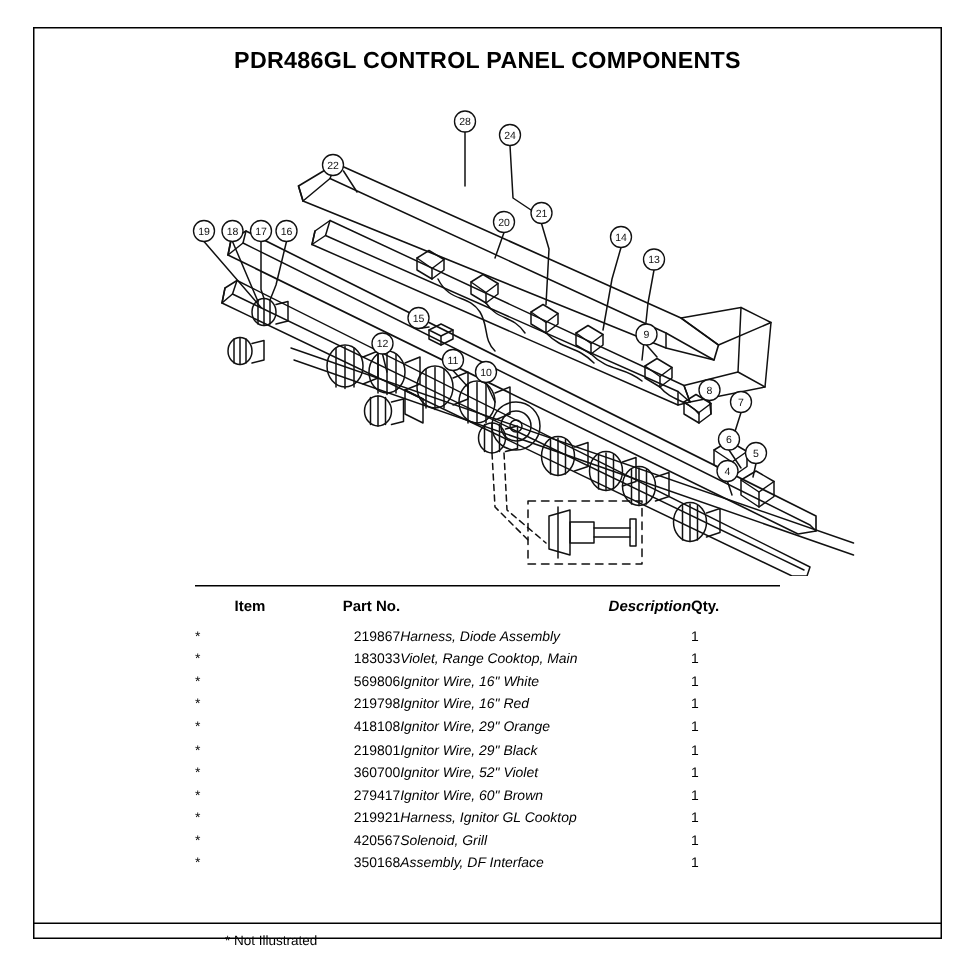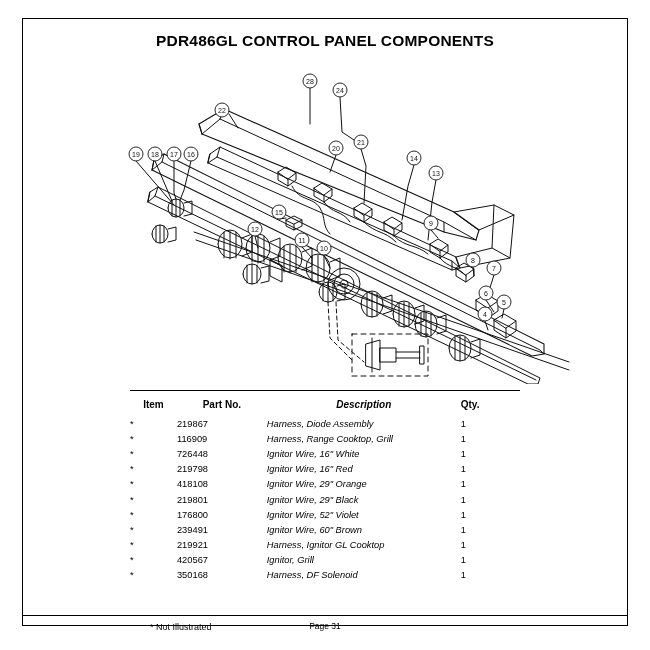"Item" .parts-table th { text-align: center -> right }
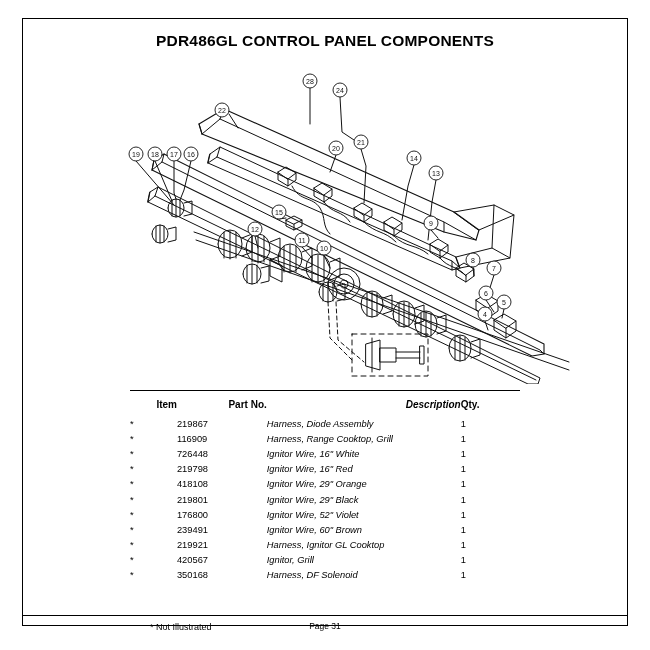"219867" .col-part { text-align: none -> right }
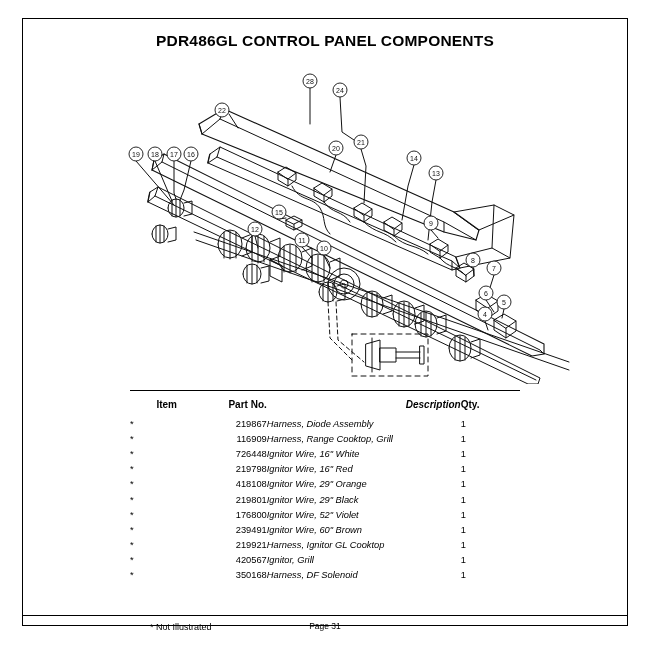"116909" td.col-part { text: 116909 -> 183033 }
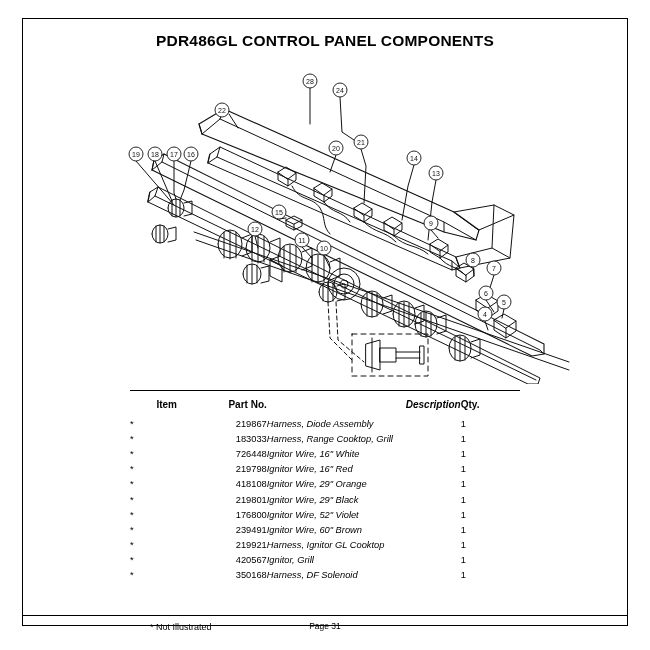"Harness, Range Cooktop, Grill" td.col-desc { text: Harness, Range Cooktop, Grill -> Violet, Range Cooktop, Main }
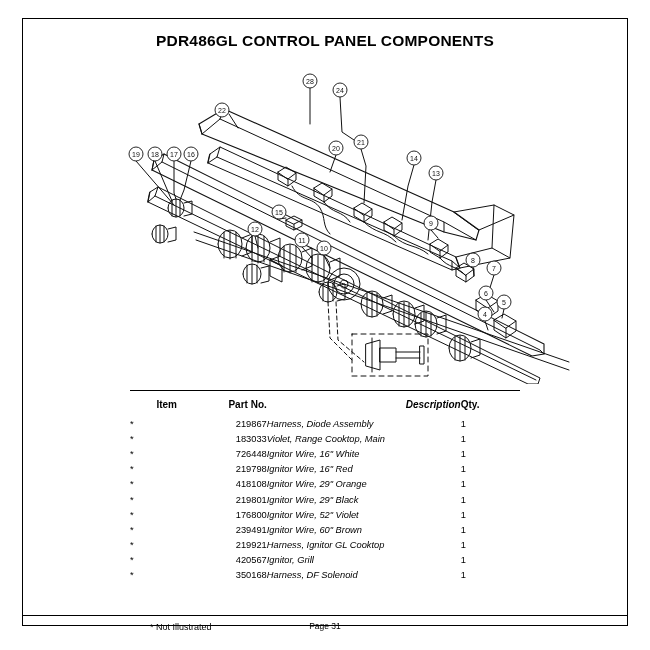"726448" td.col-part { text: 726448 -> 569806 }
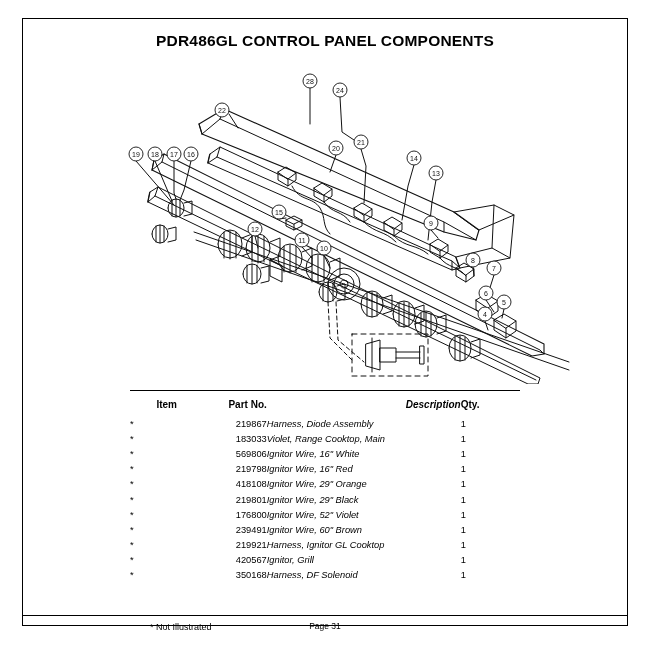"176800" td.col-part { text: 176800 -> 360700 }
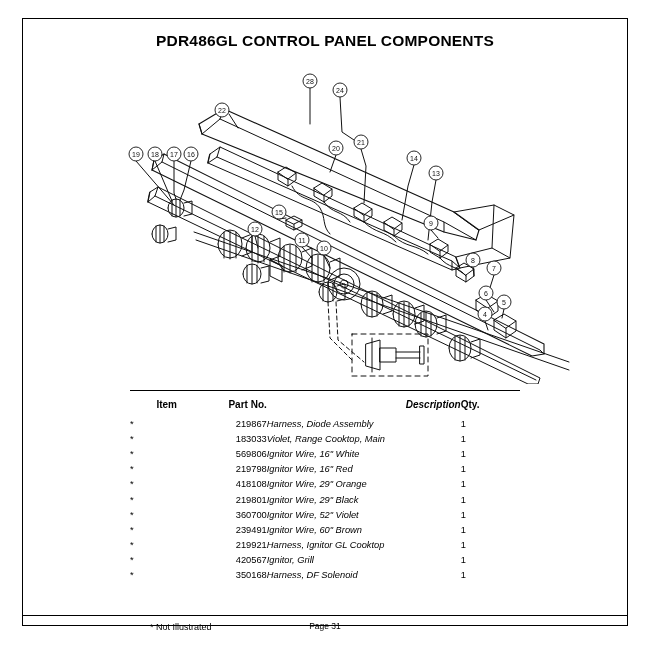"239491" td.col-part { text: 239491 -> 279417 }
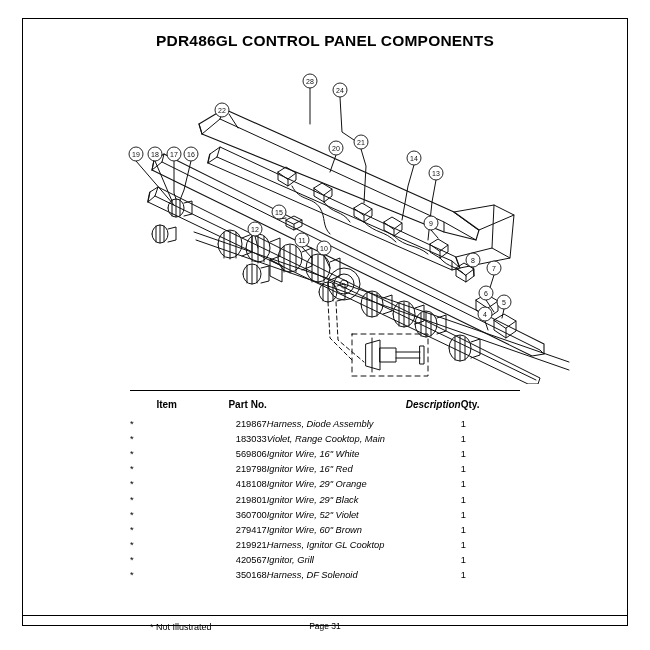"Ignitor, Grill" td.col-desc { text: Ignitor -> Solenoid }
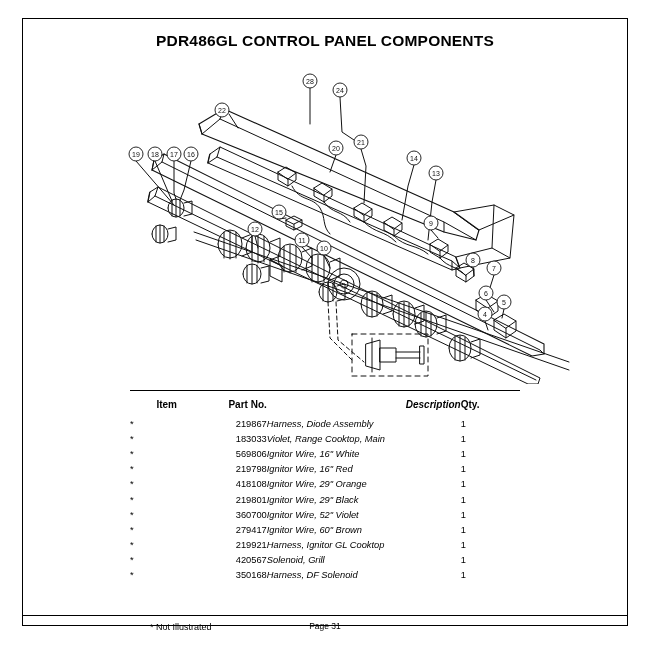"Harness, DF Solenoid" td.col-desc { text: Harness, DF Solenoid -> Assembly, DF Interface }
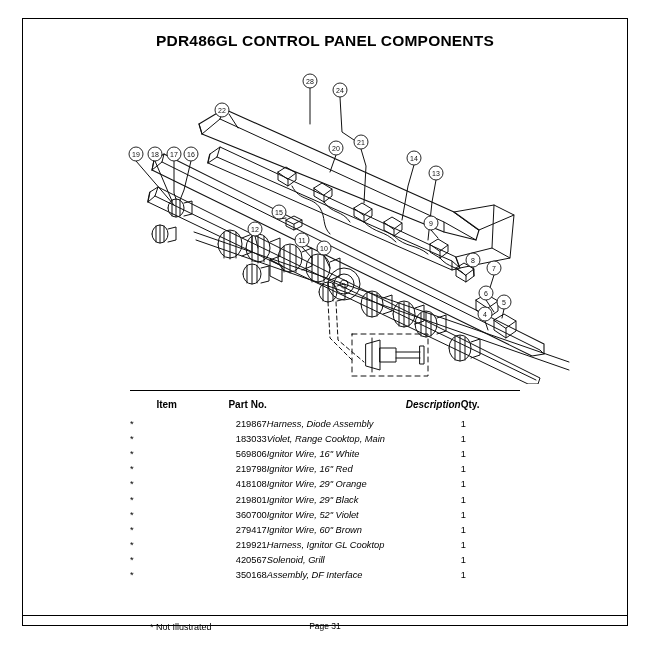"Page 31" div.page-num { html: <div>Page 31</div> -> none }
